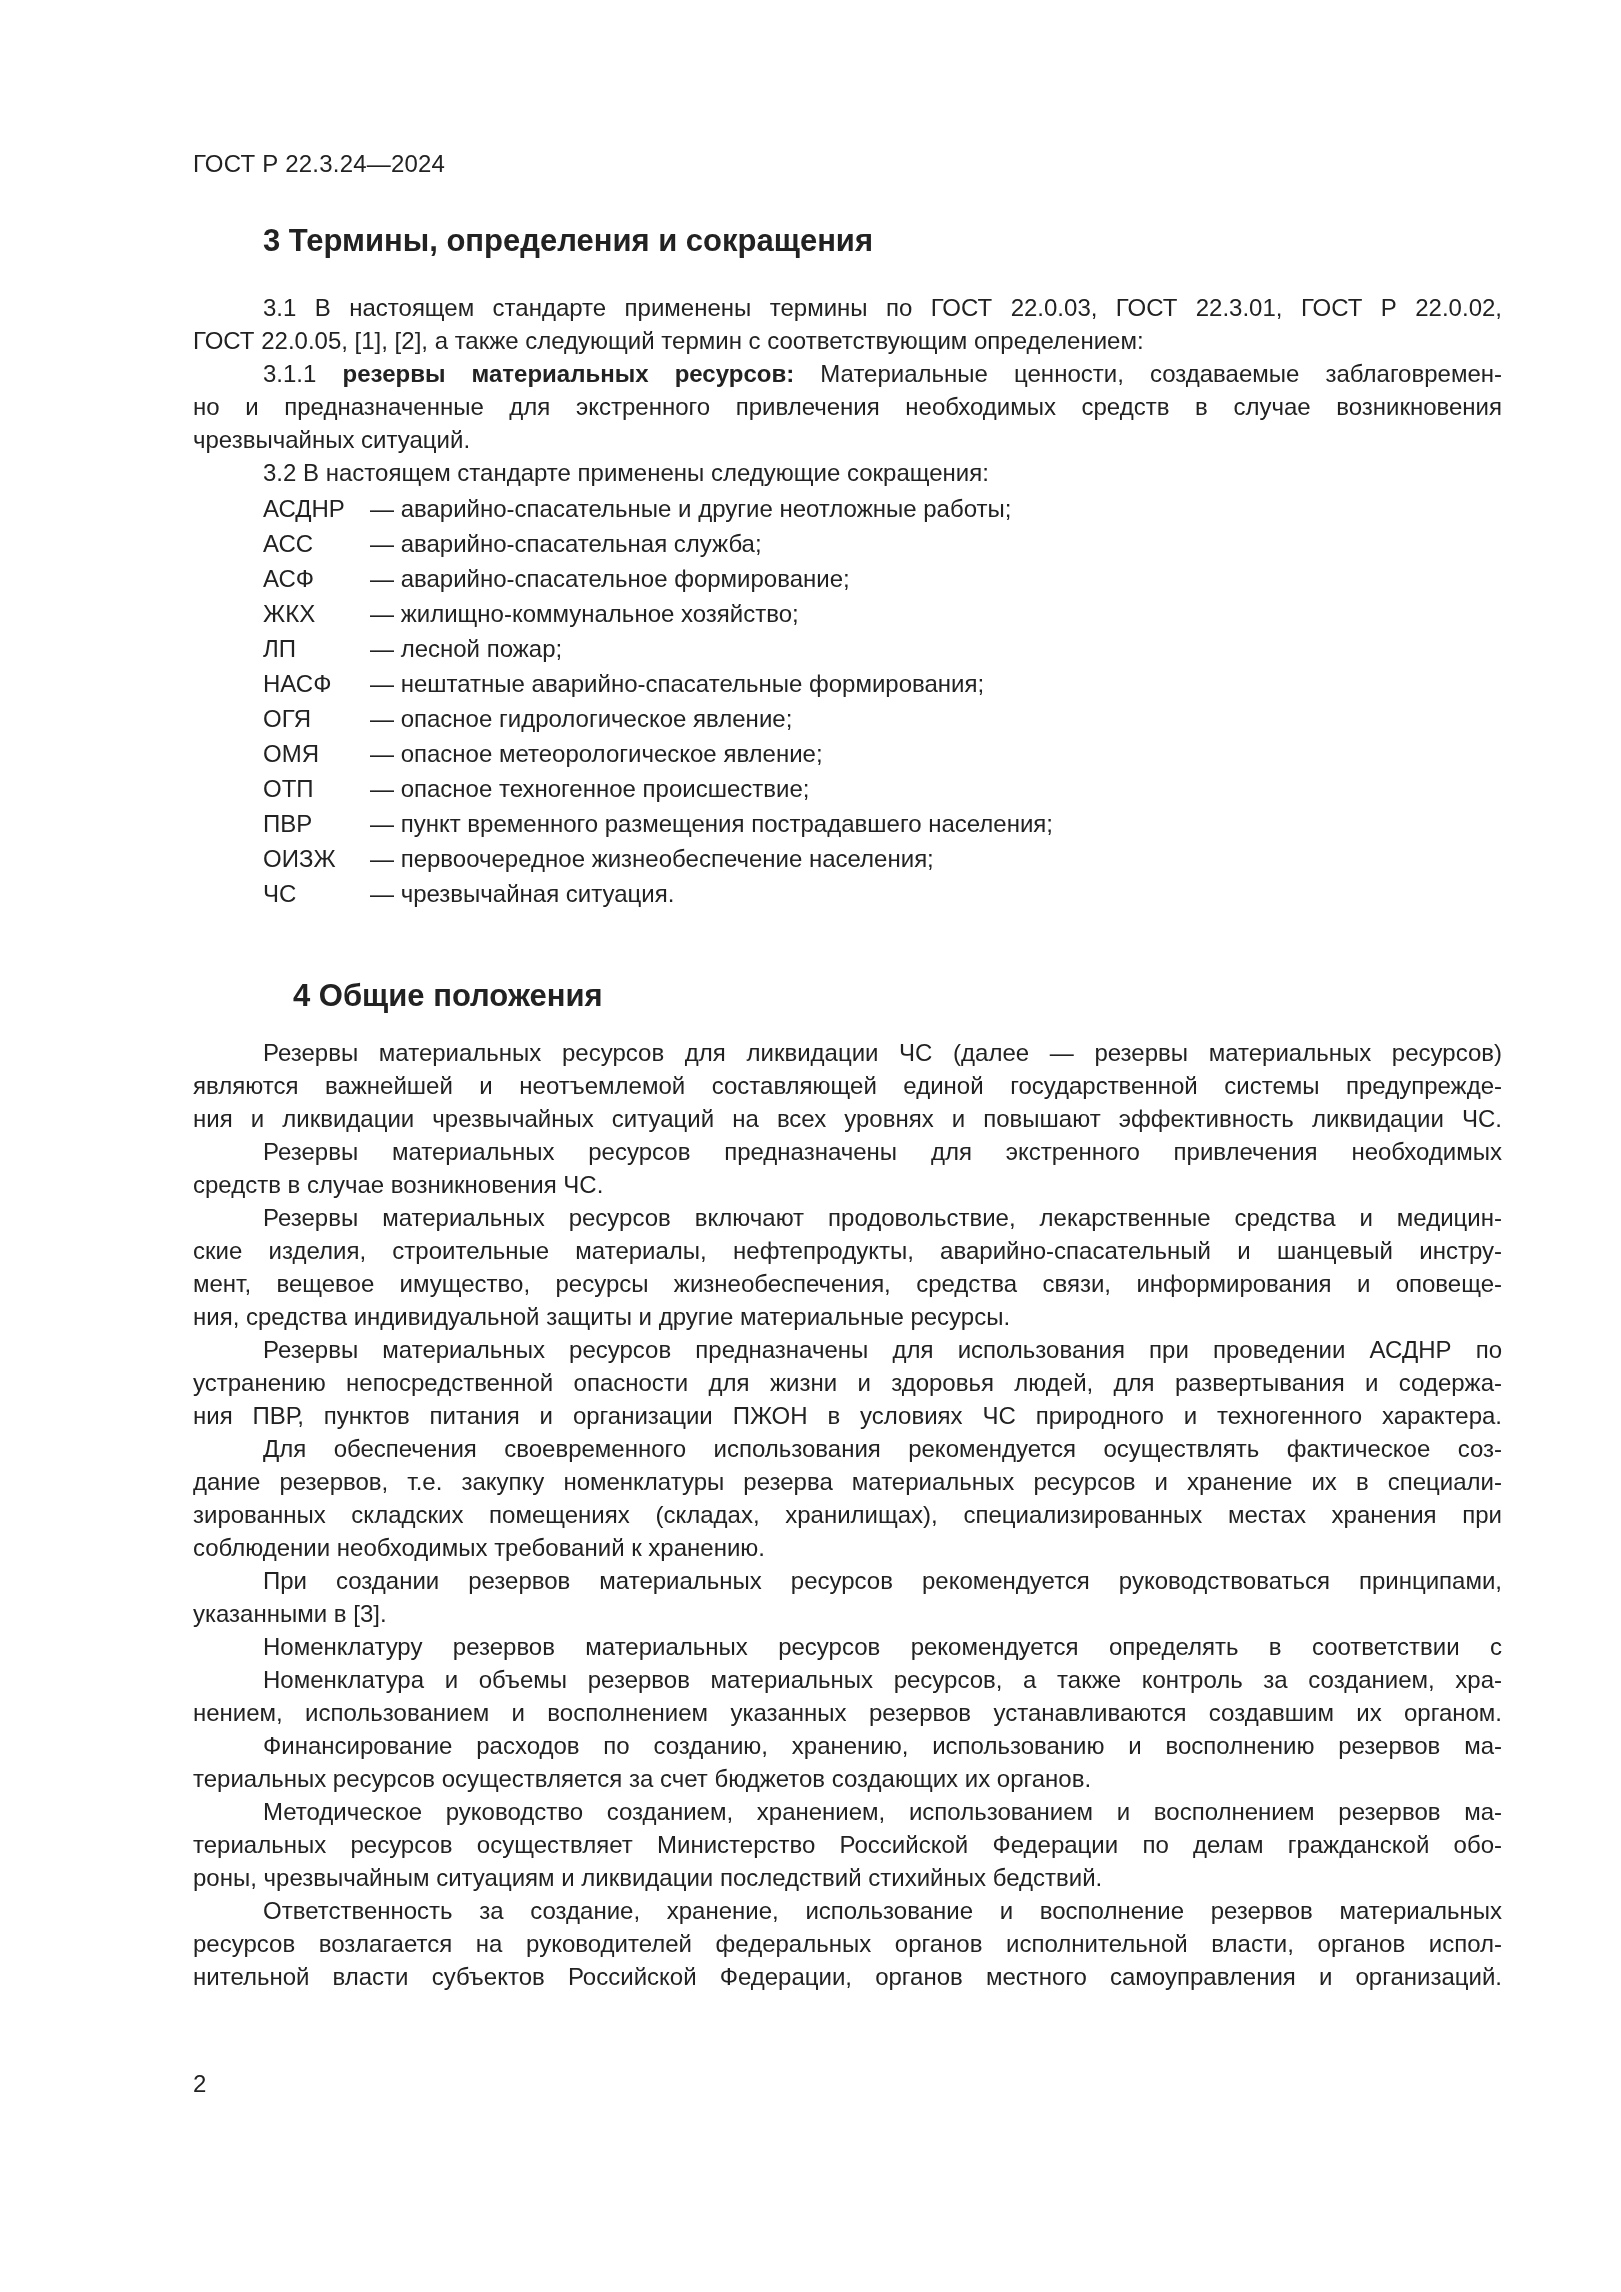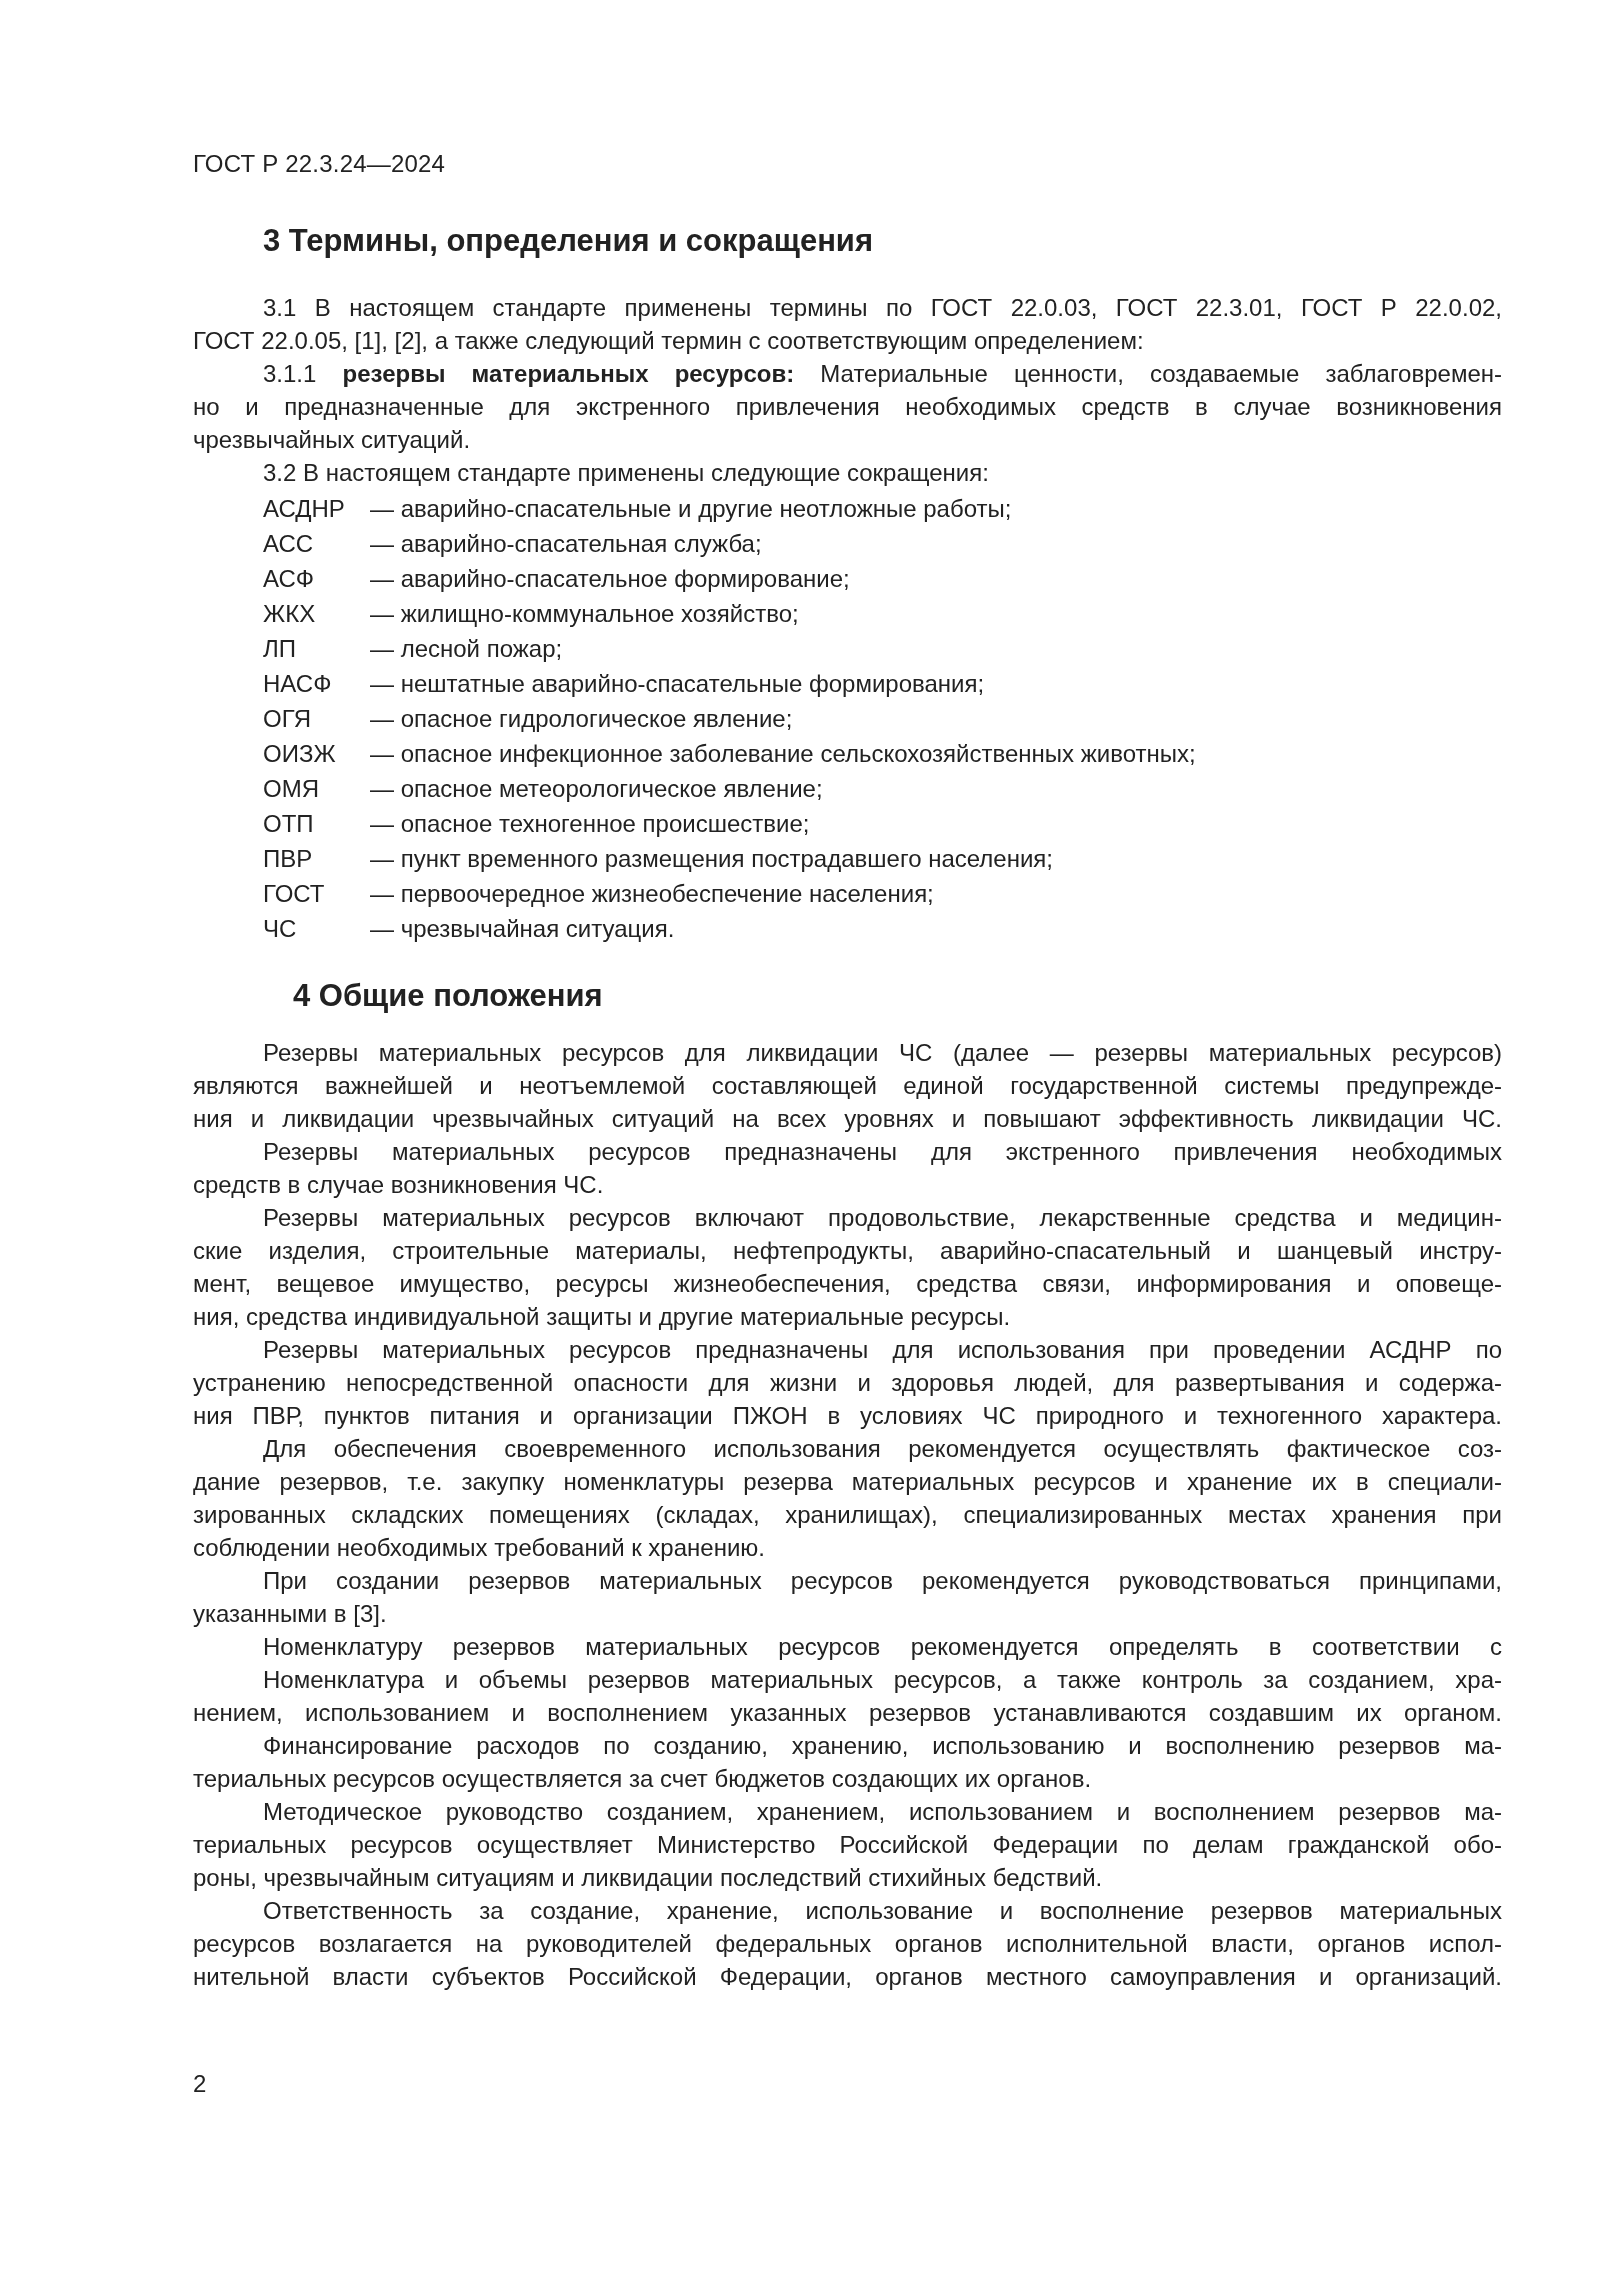"ОИЗЖ" div.abbr-row { html: <div> <span>ОИЗЖ</span> <span>— опасное инфекционное заболевание сельскохозяйственных животных;</span> </div> -> none }
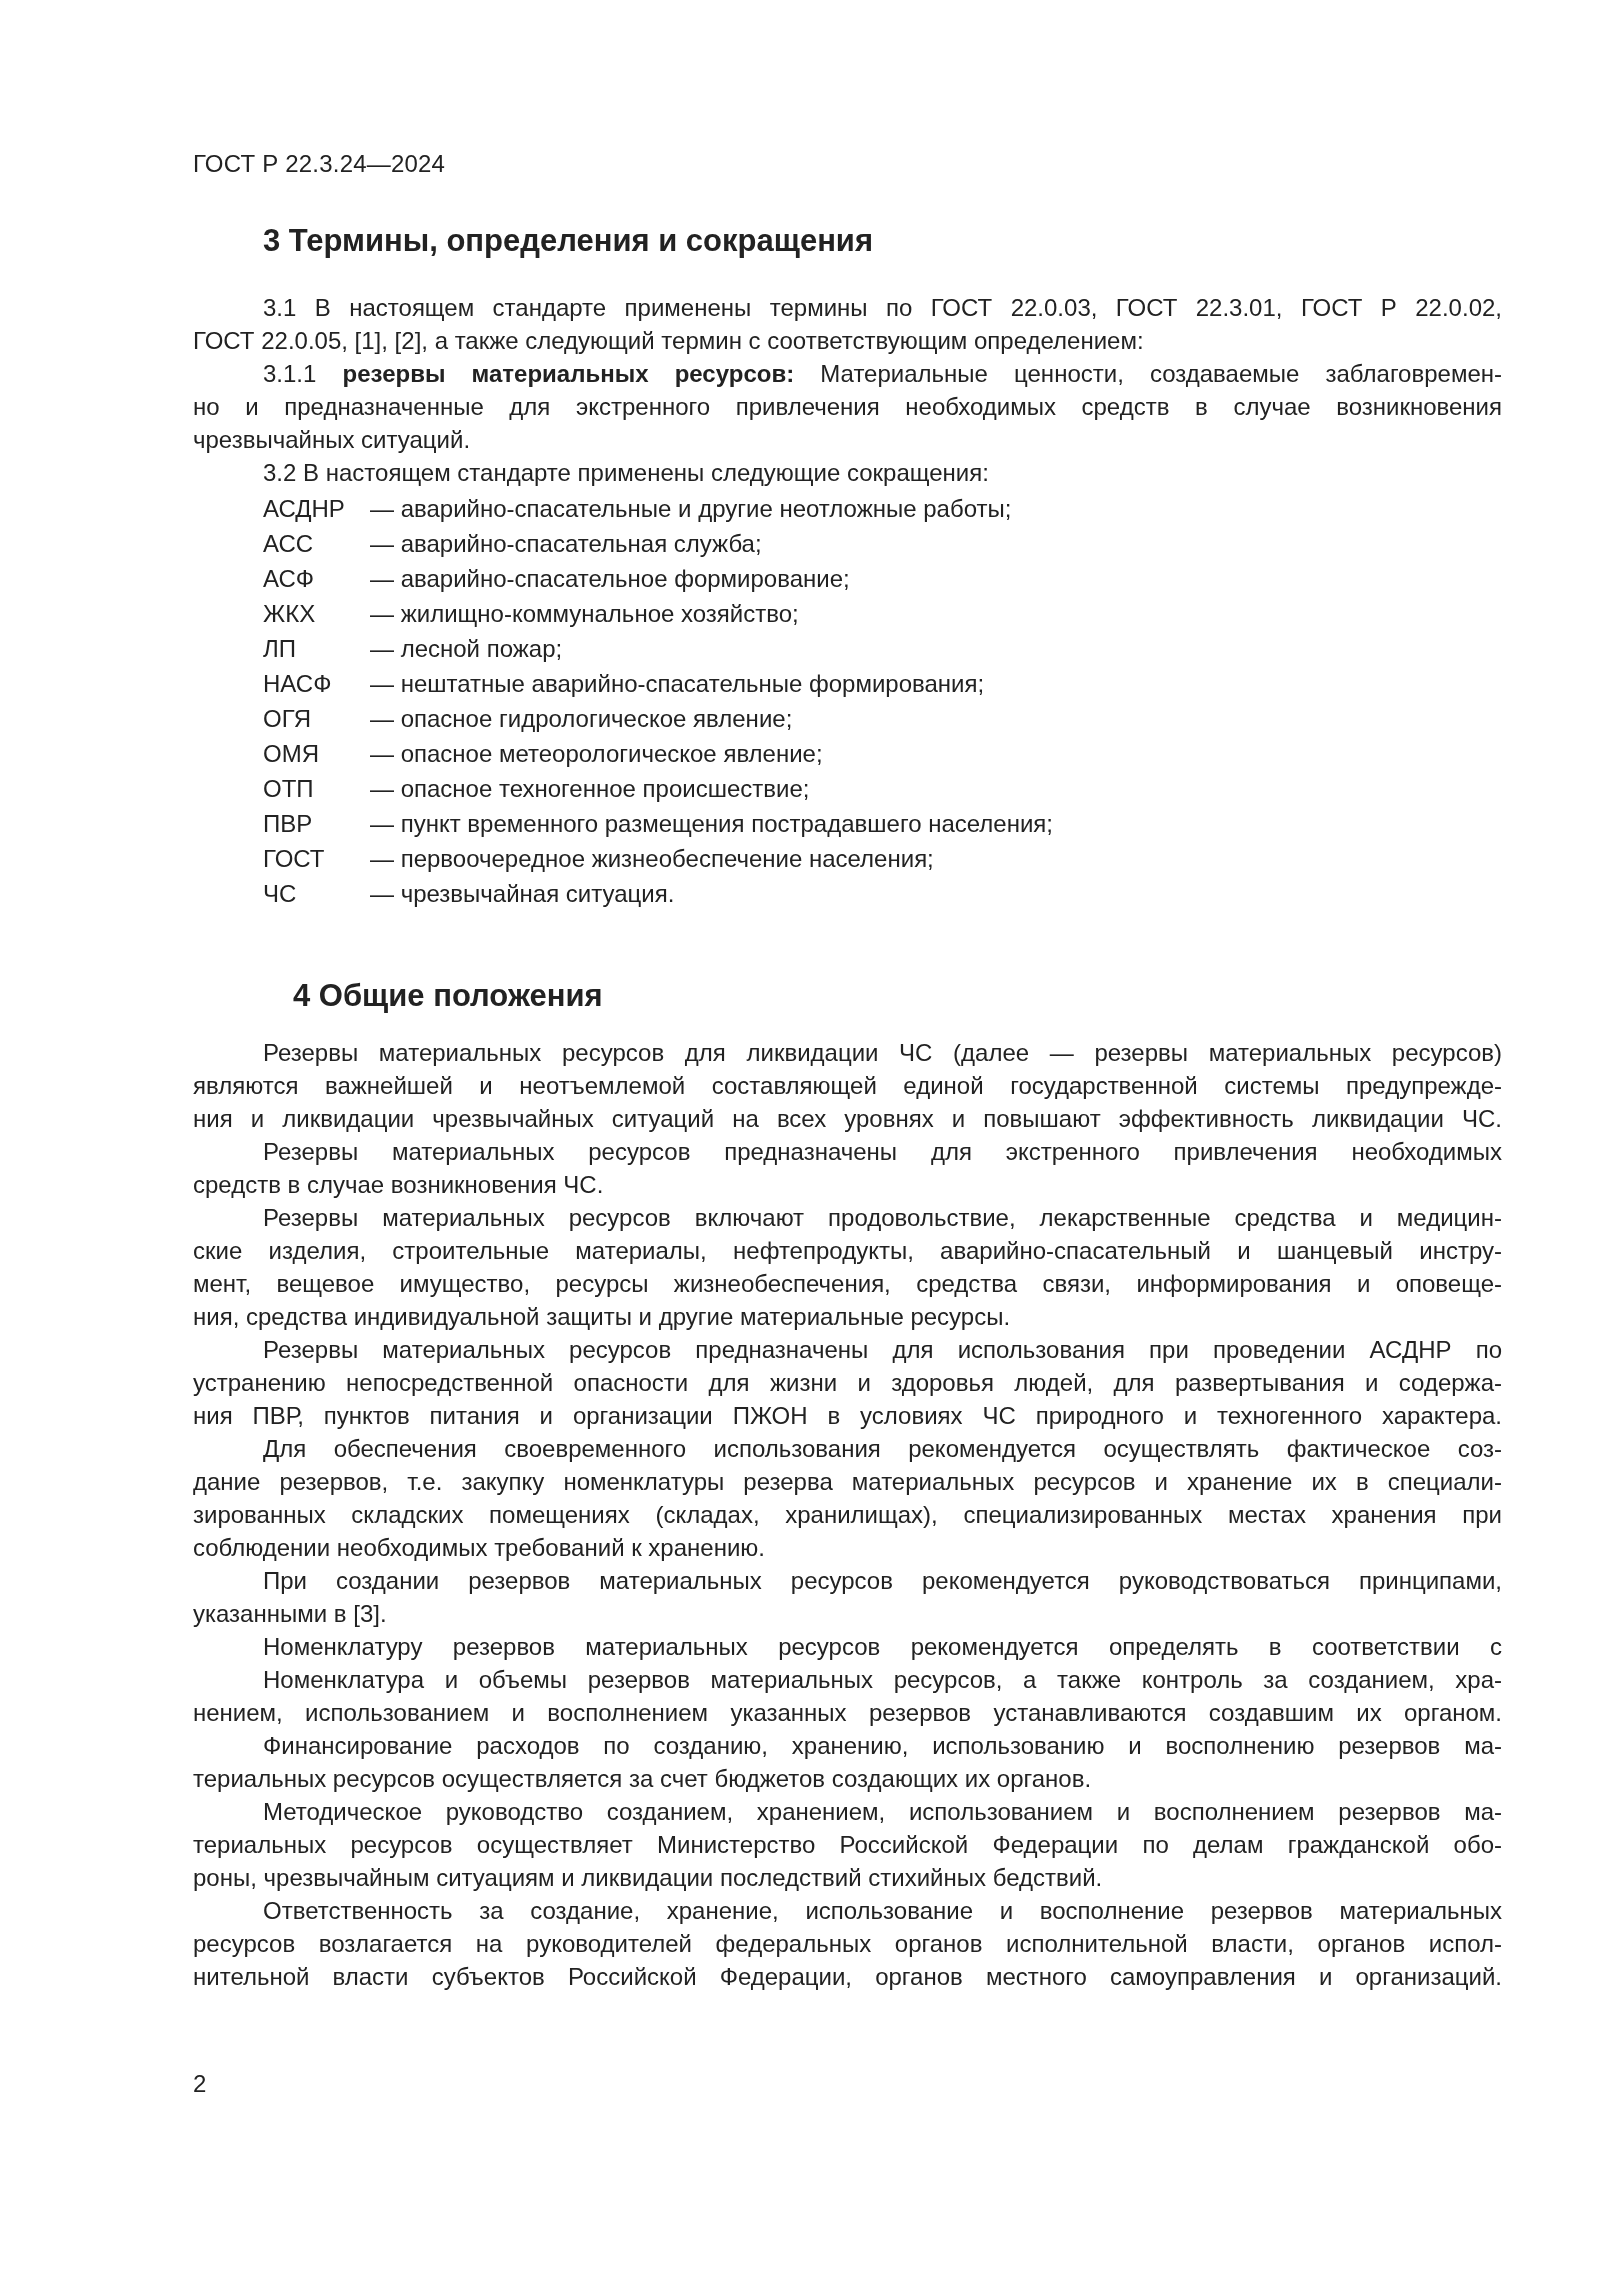"ГОСТ" span.abbr-key { text: ГОСТ -> ОИЗЖ }
